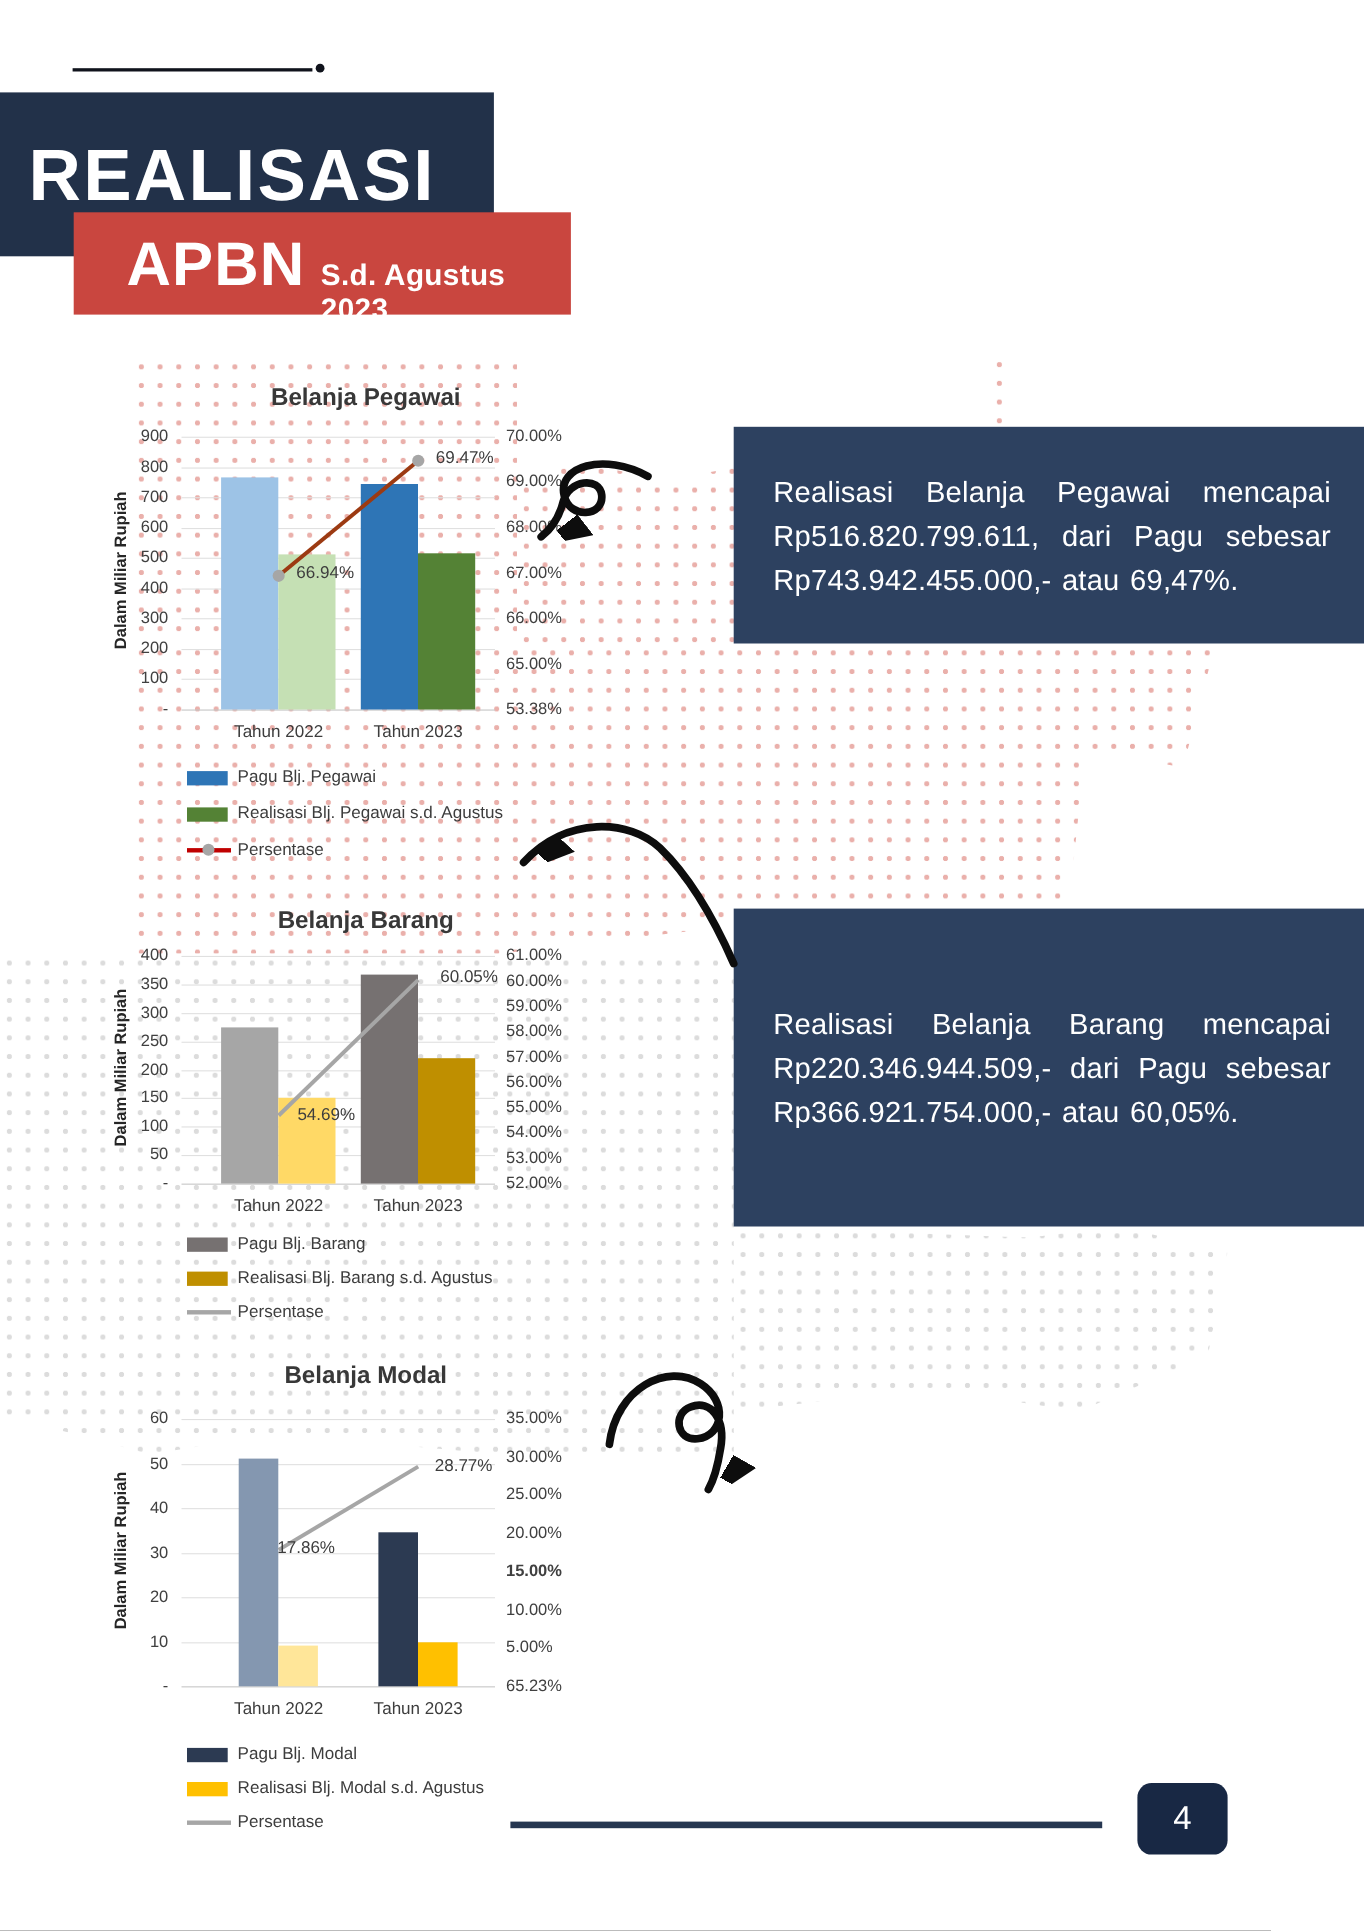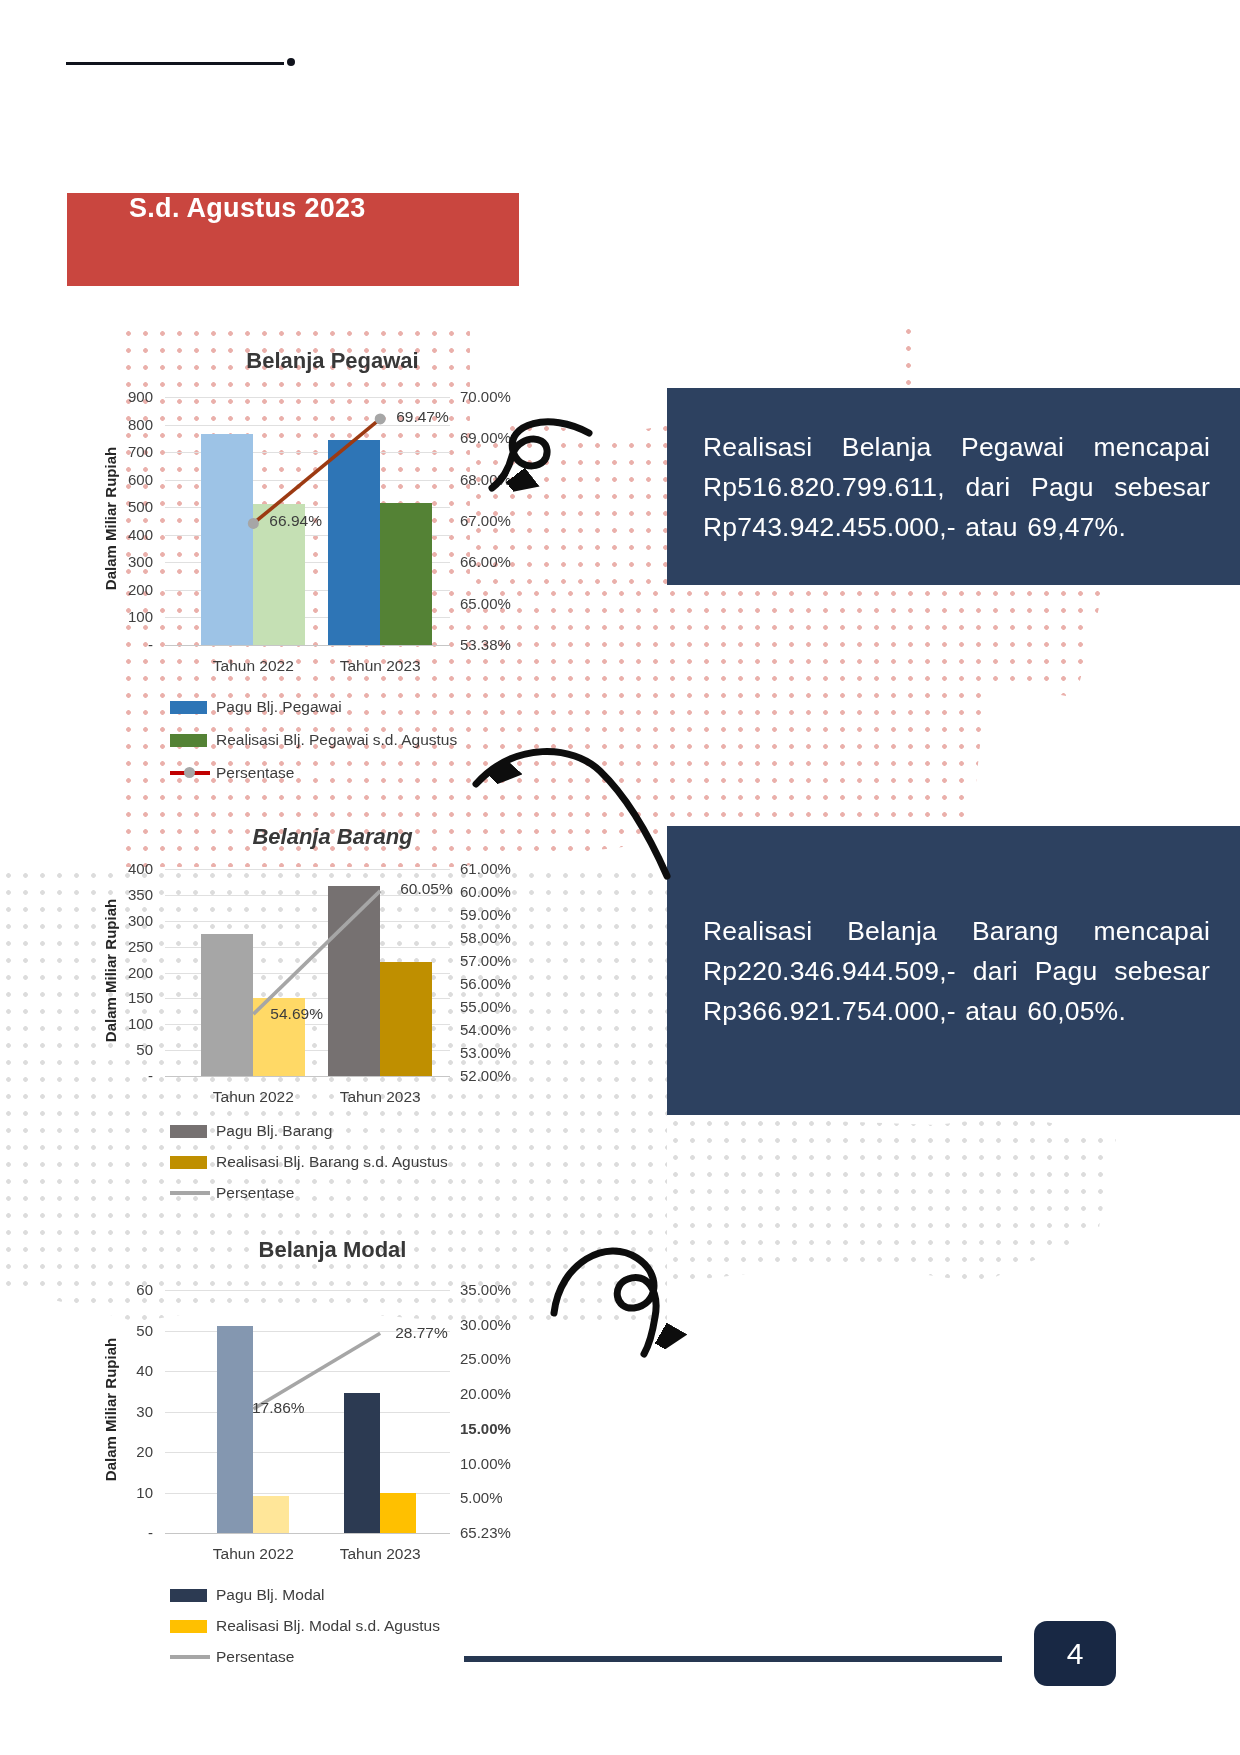"REALISASI" div { html: none -> <div> <span>REALISASI</span> </div> }
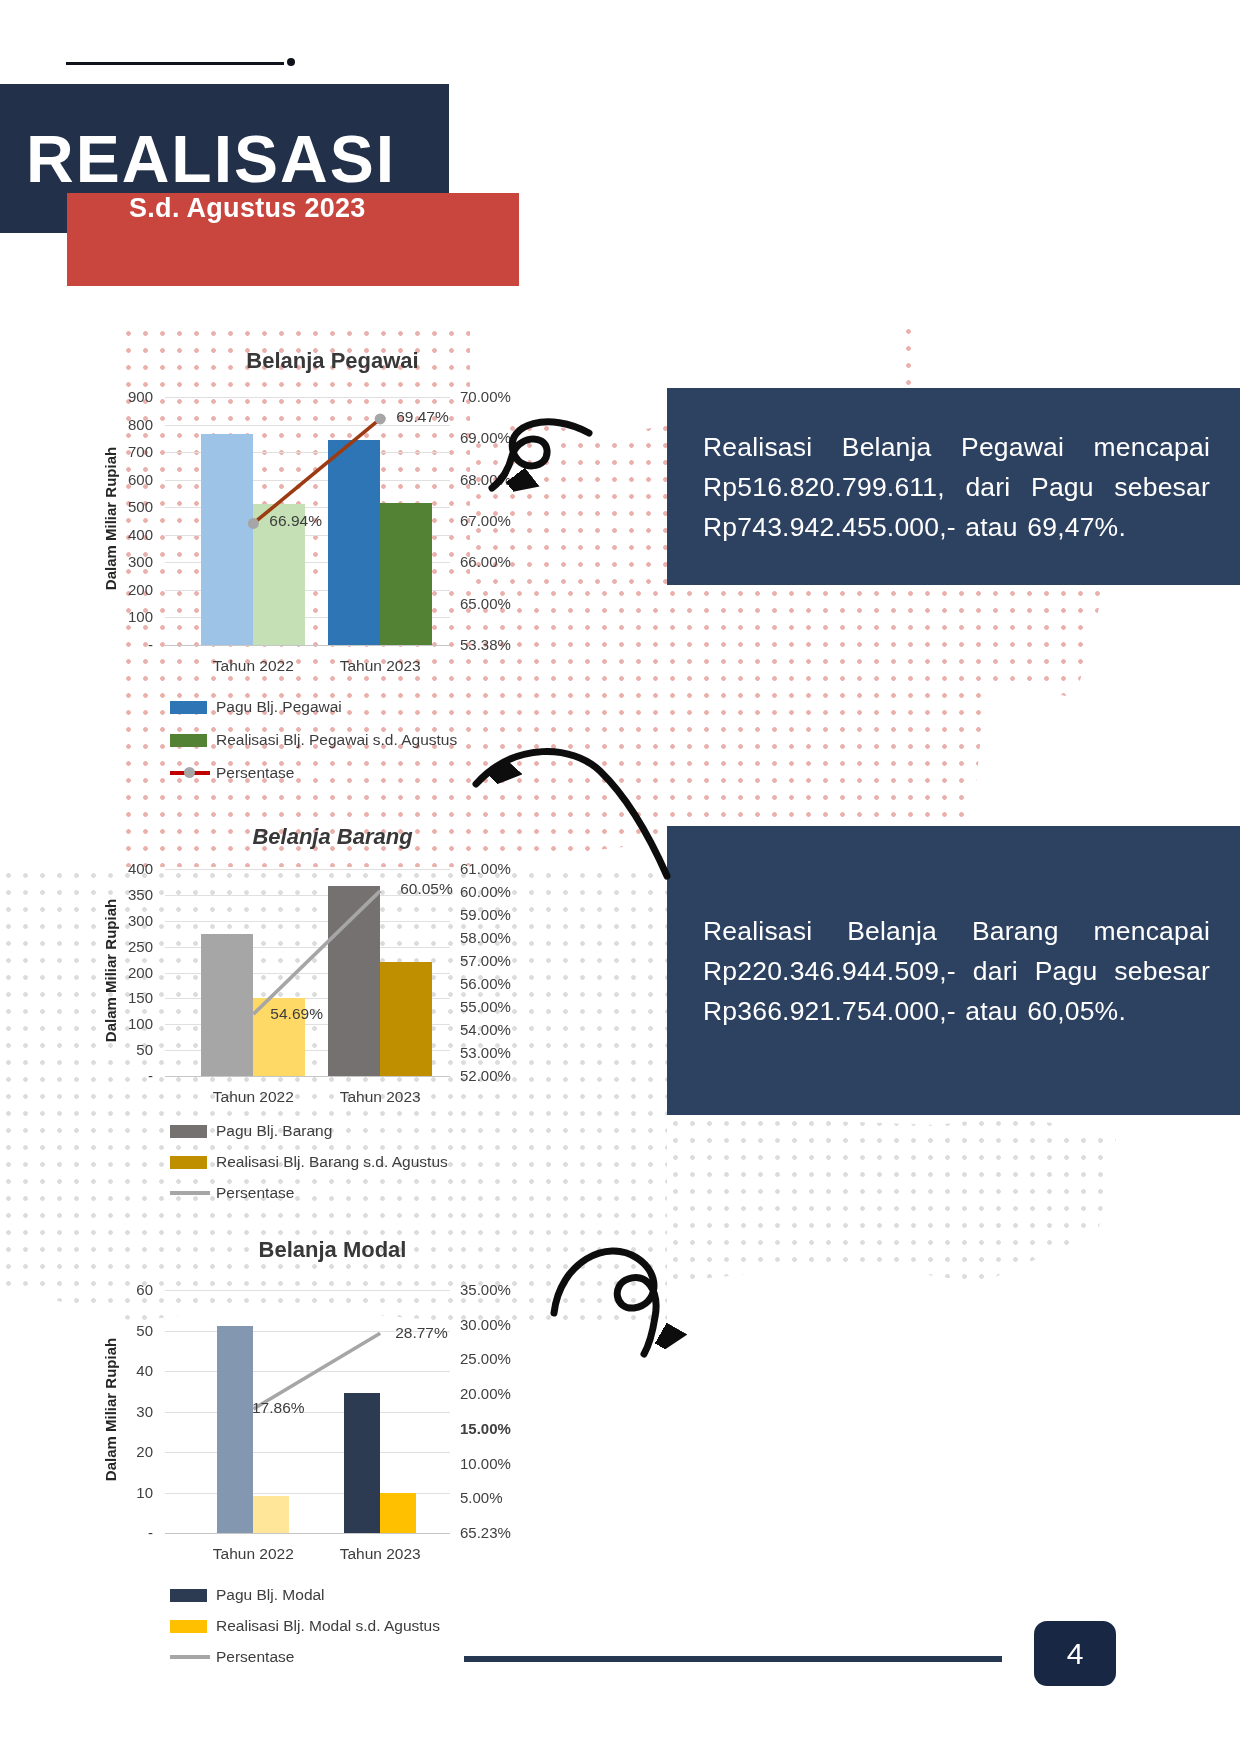"APBN" span.big { html: none -> <span>APBN</span> }
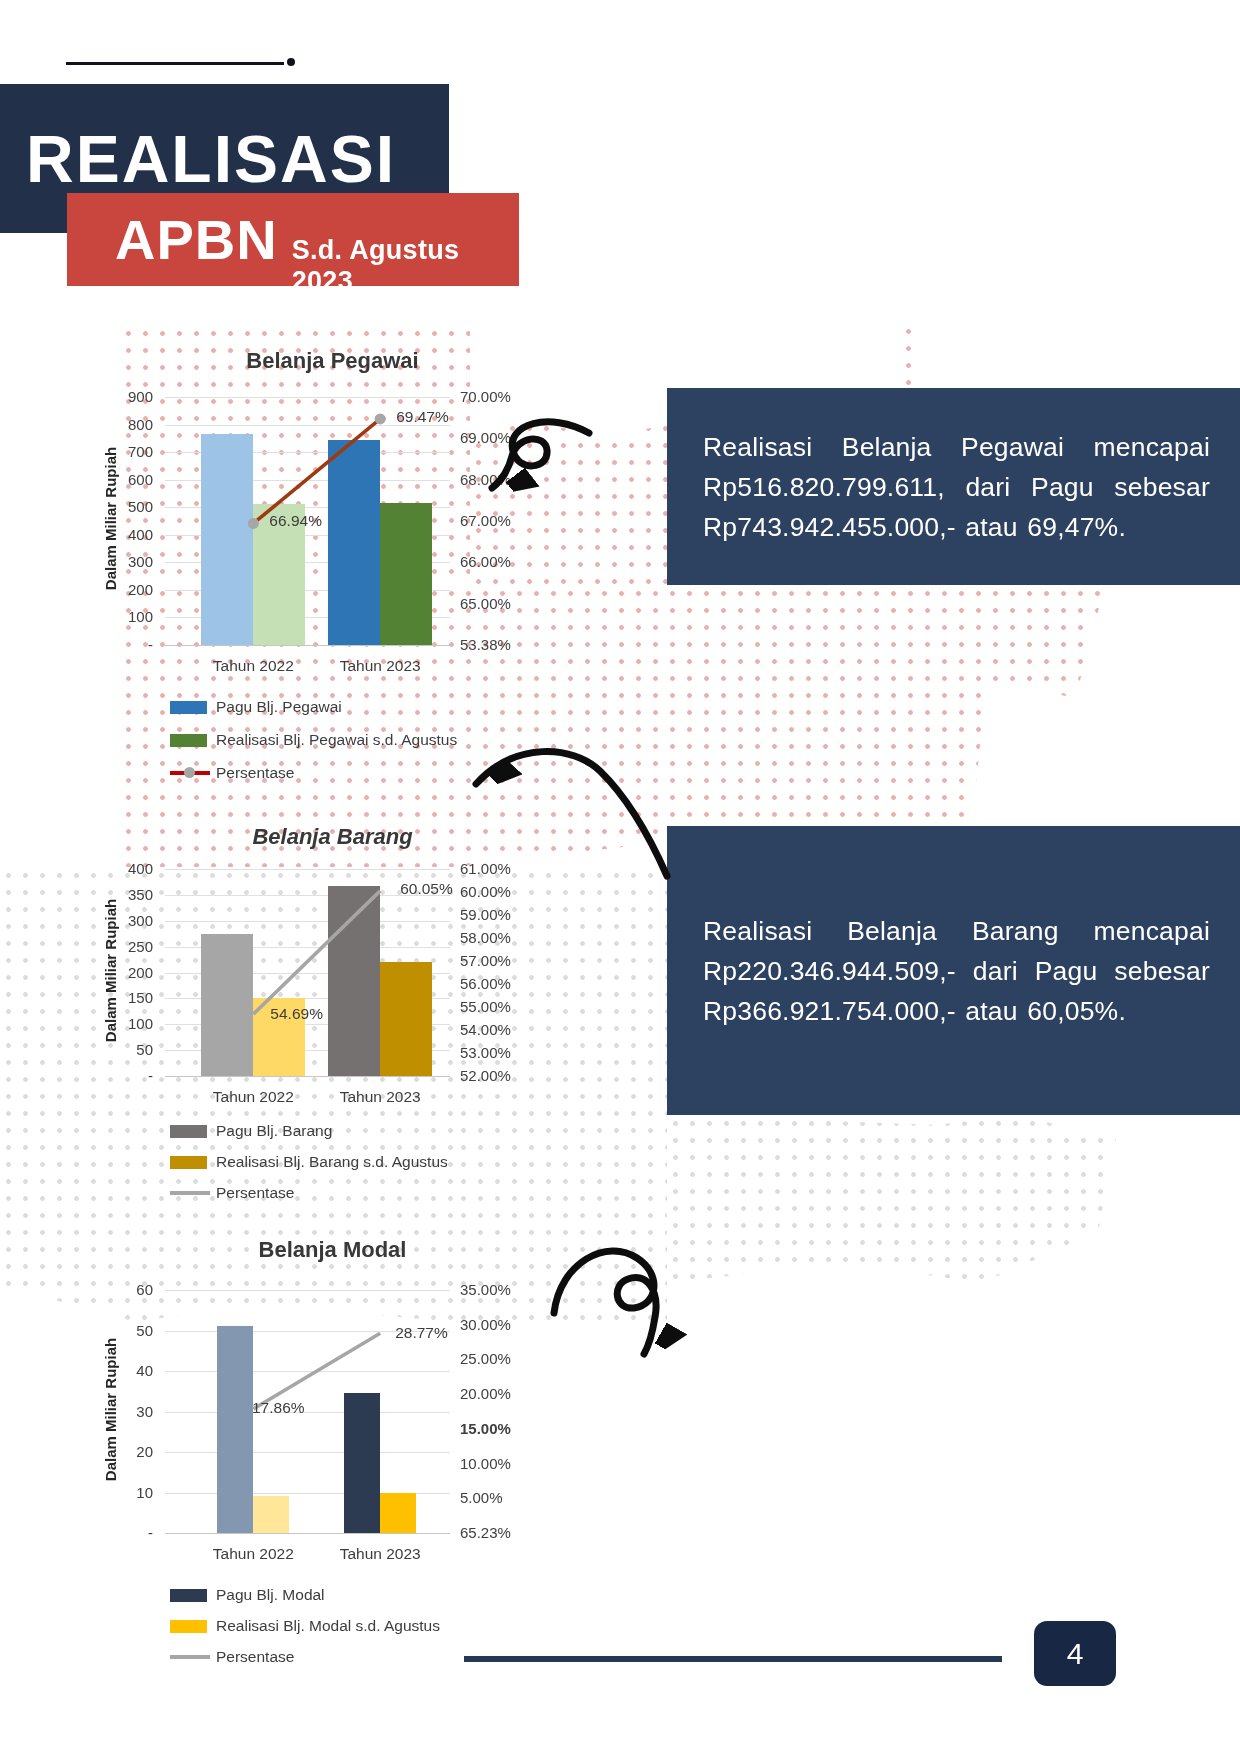"Belanja Barang" div.chart-title { font-style: italic -> none }
